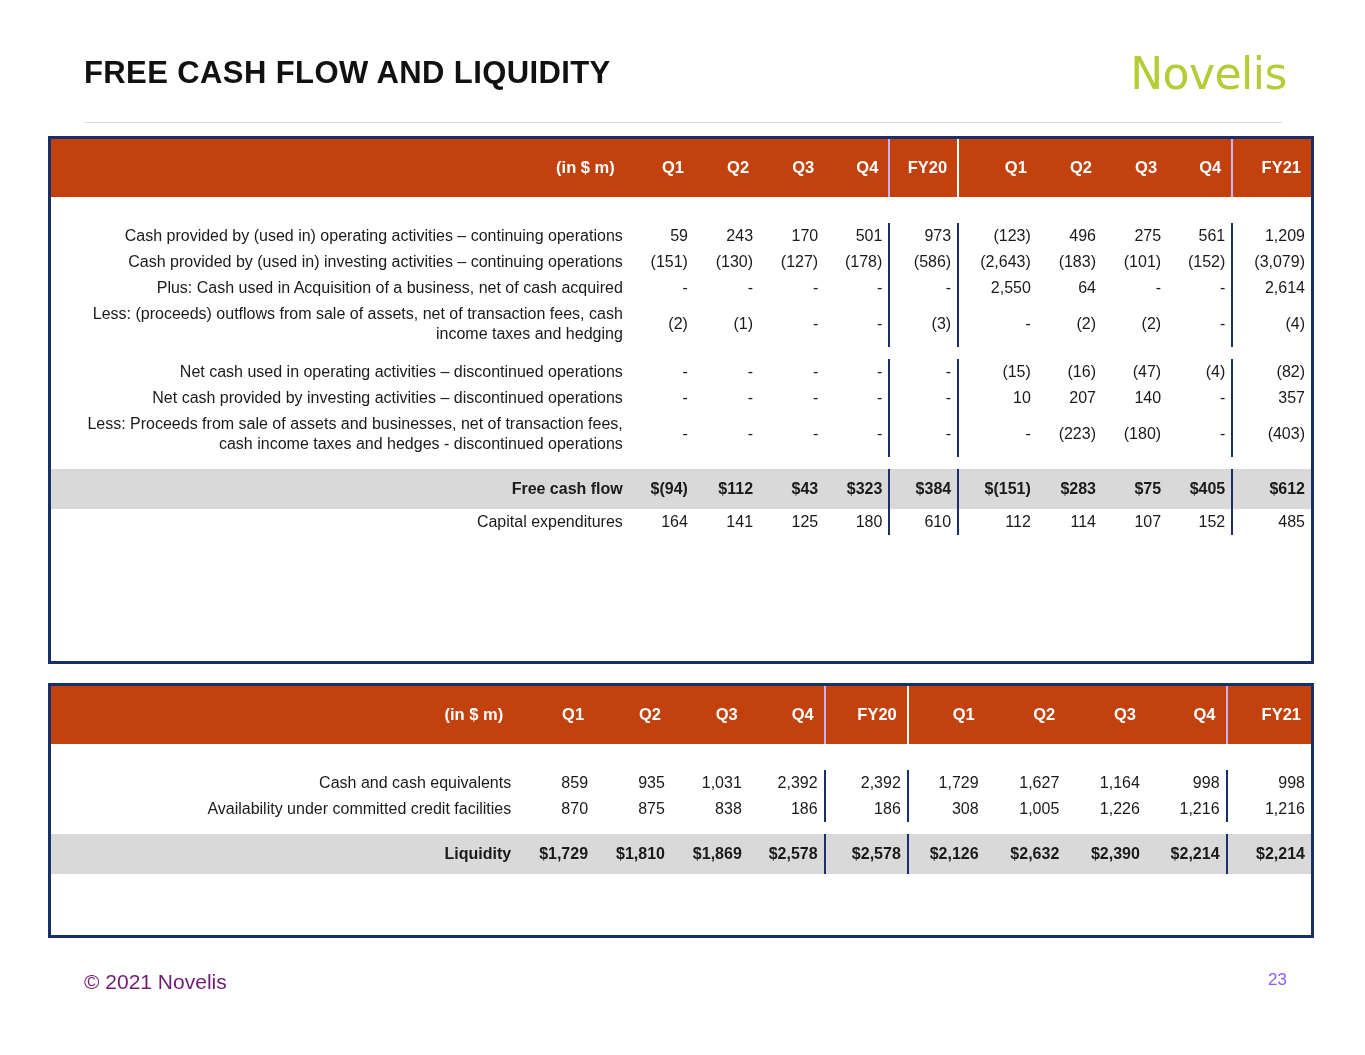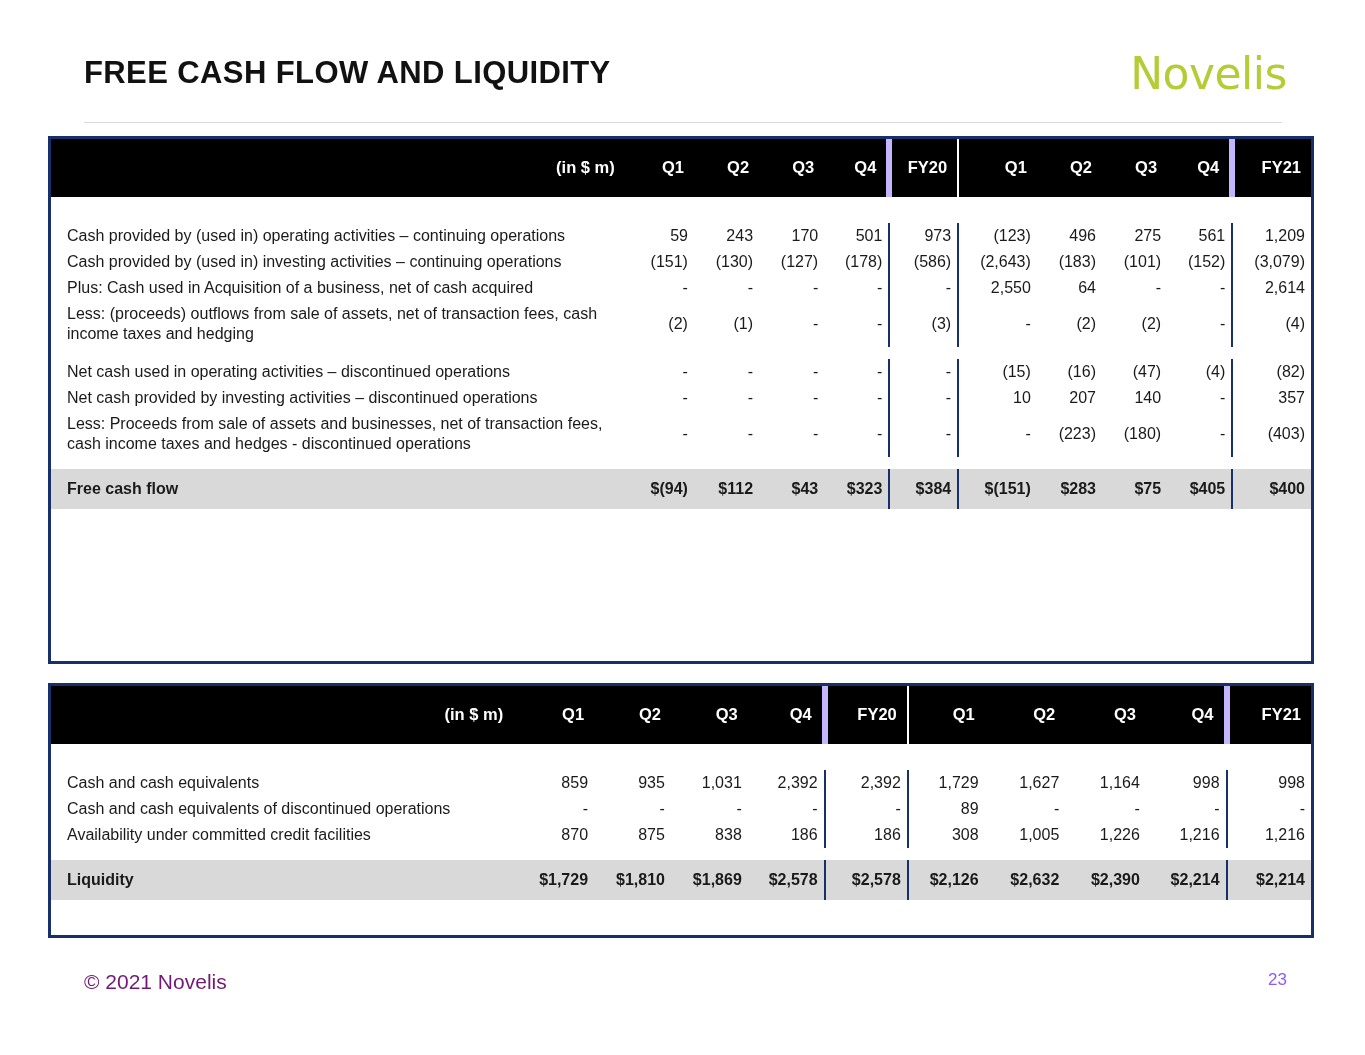"(in $ m)" thead th { background: #000000 -> #c2410c }
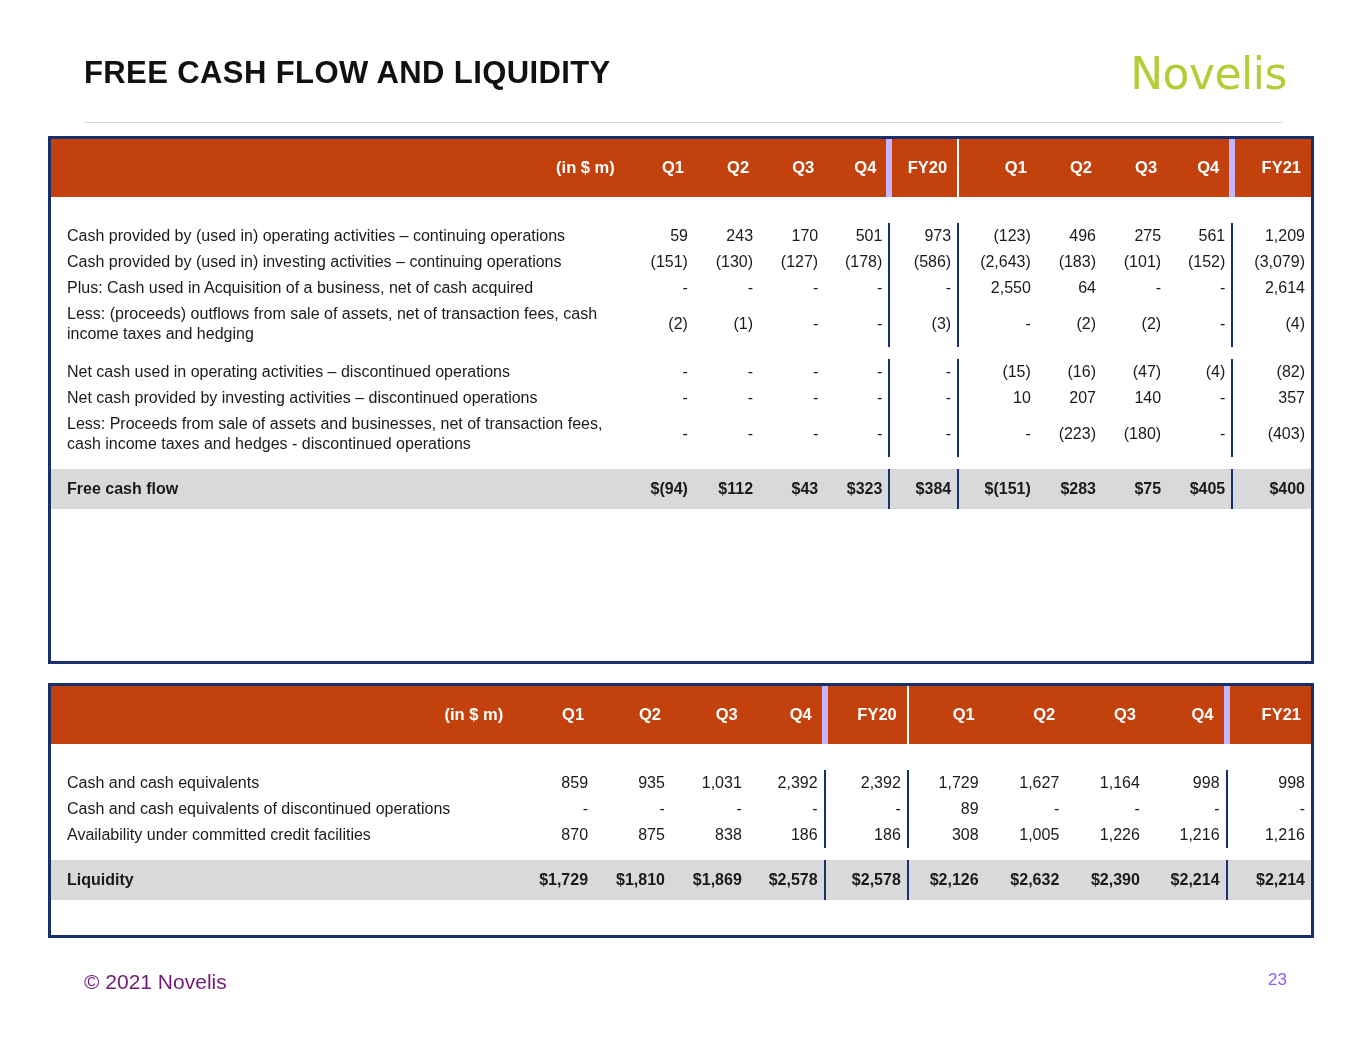"FY20" thead th.sep-left { border-left: 6px solid #c4b5fd -> 2px solid #c4b5fd }
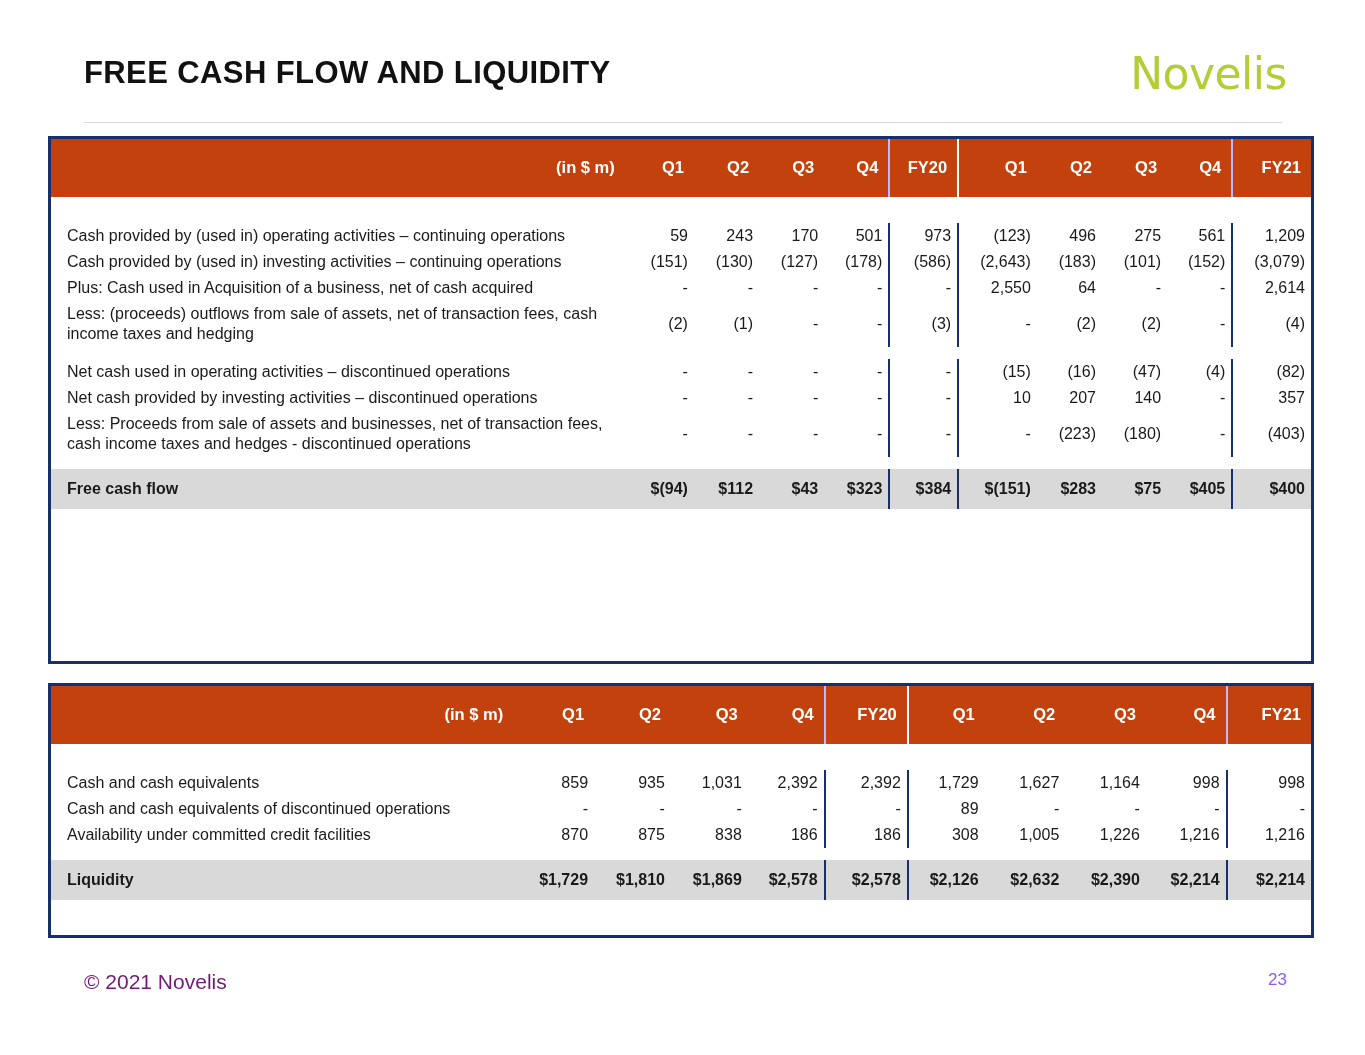"Cash provided by (used in)" tbody td.lbl { text-align: left -> right }
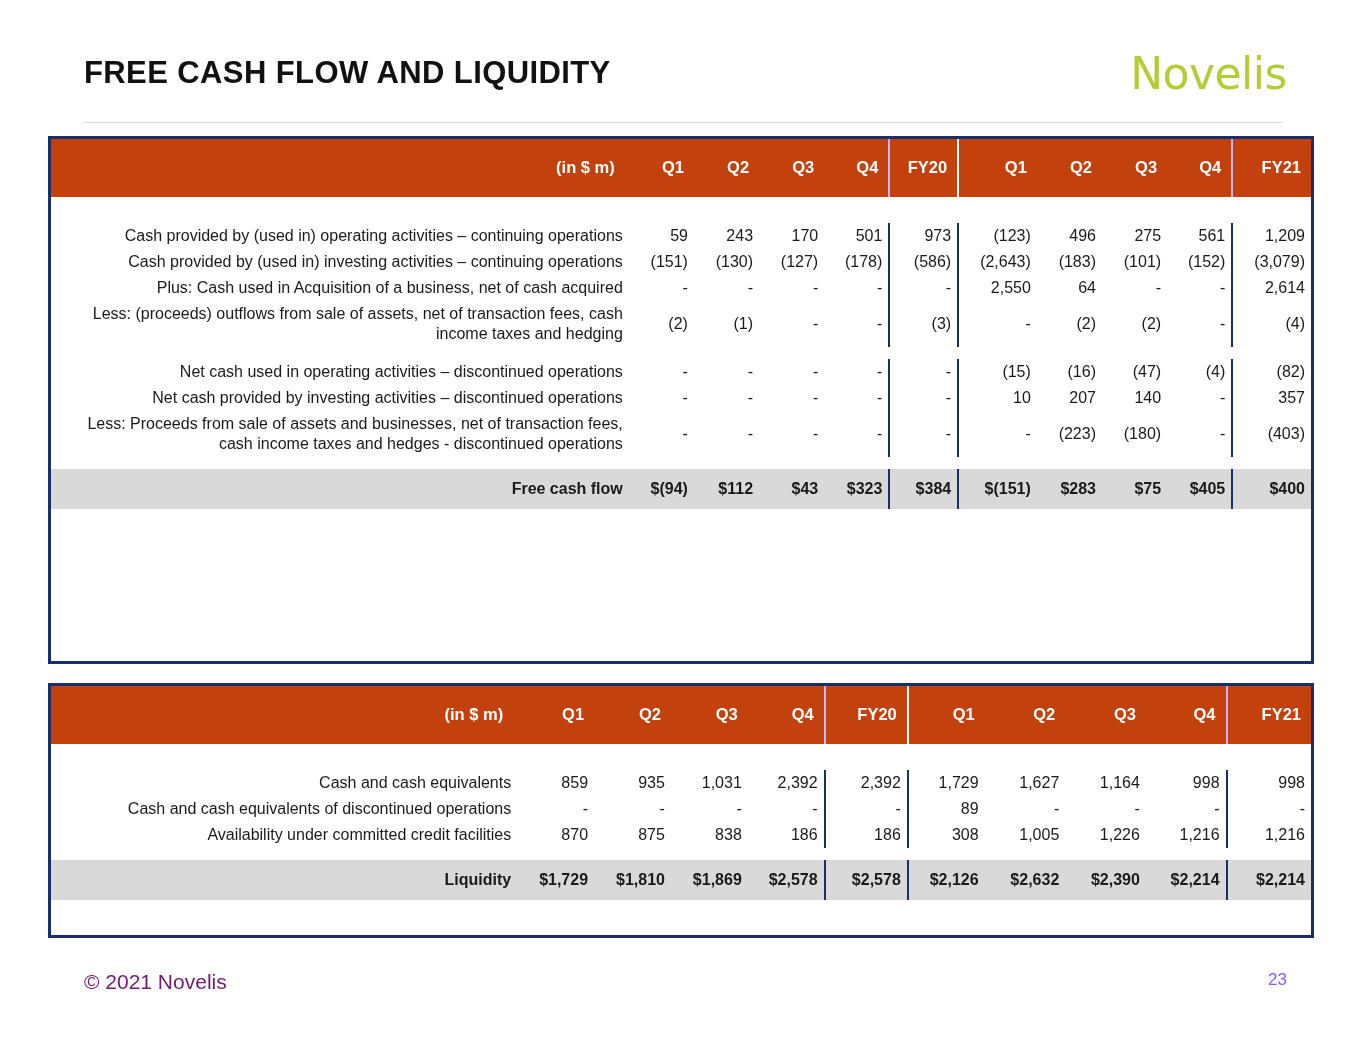"$400" td.sep-left { text: $400 -> $612 }
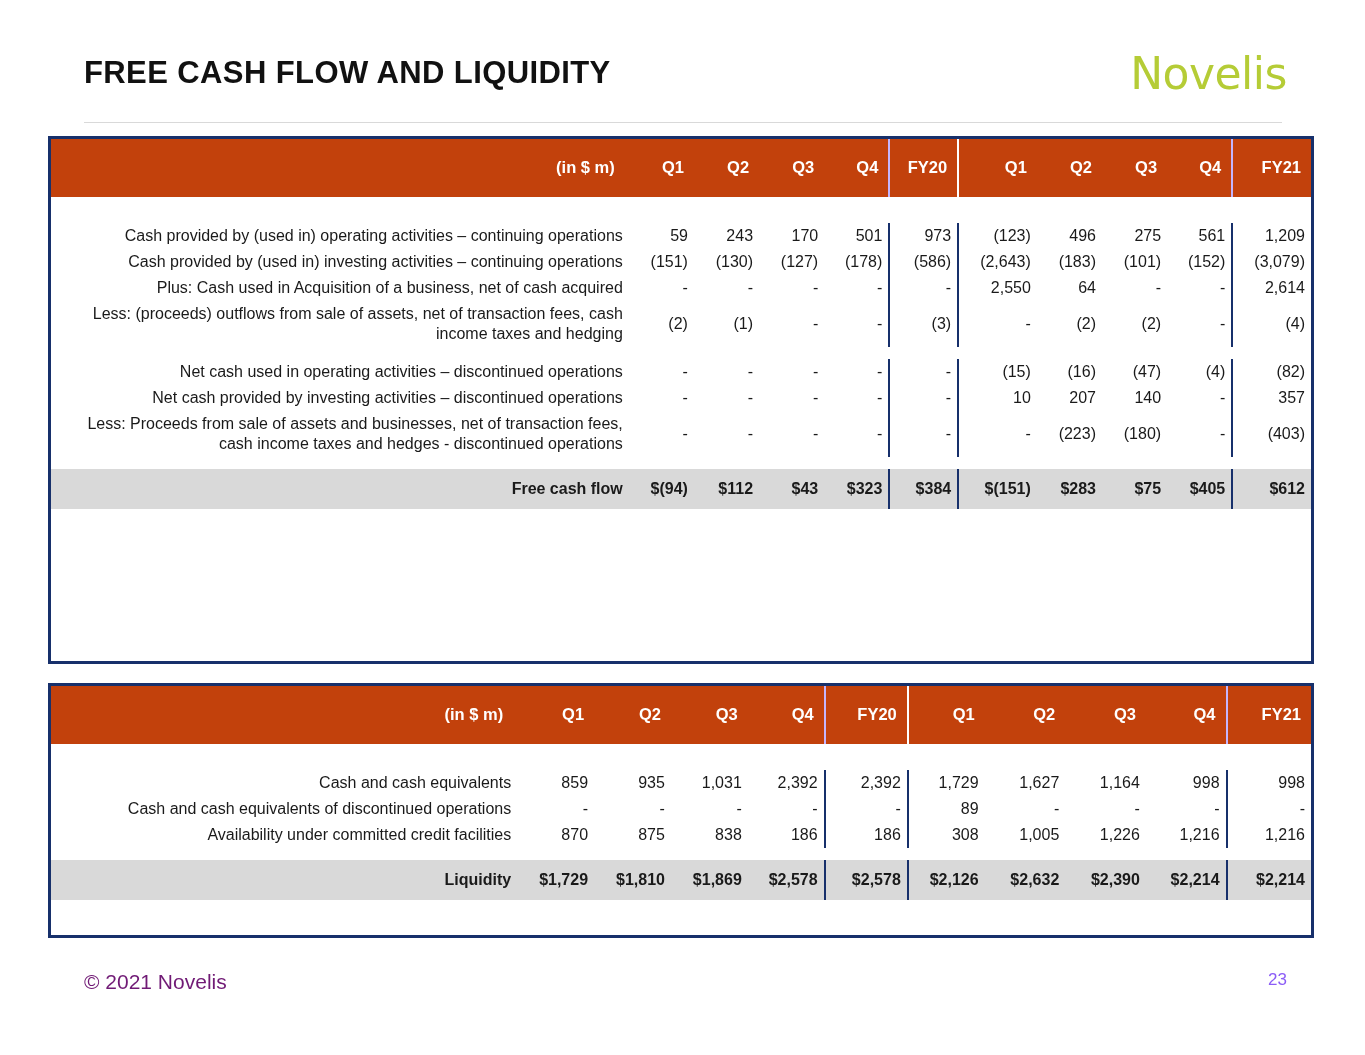"Capital expenditures" tr { html: none -> <tr> <td>Capital expenditures</td> <td>164</td> <td>141</td> <td>125</td> <td>180</td> <td>610</td> <td>112</td> <td>114</td> <td>107</td> <td>152</td> <td>485</td> </tr> }
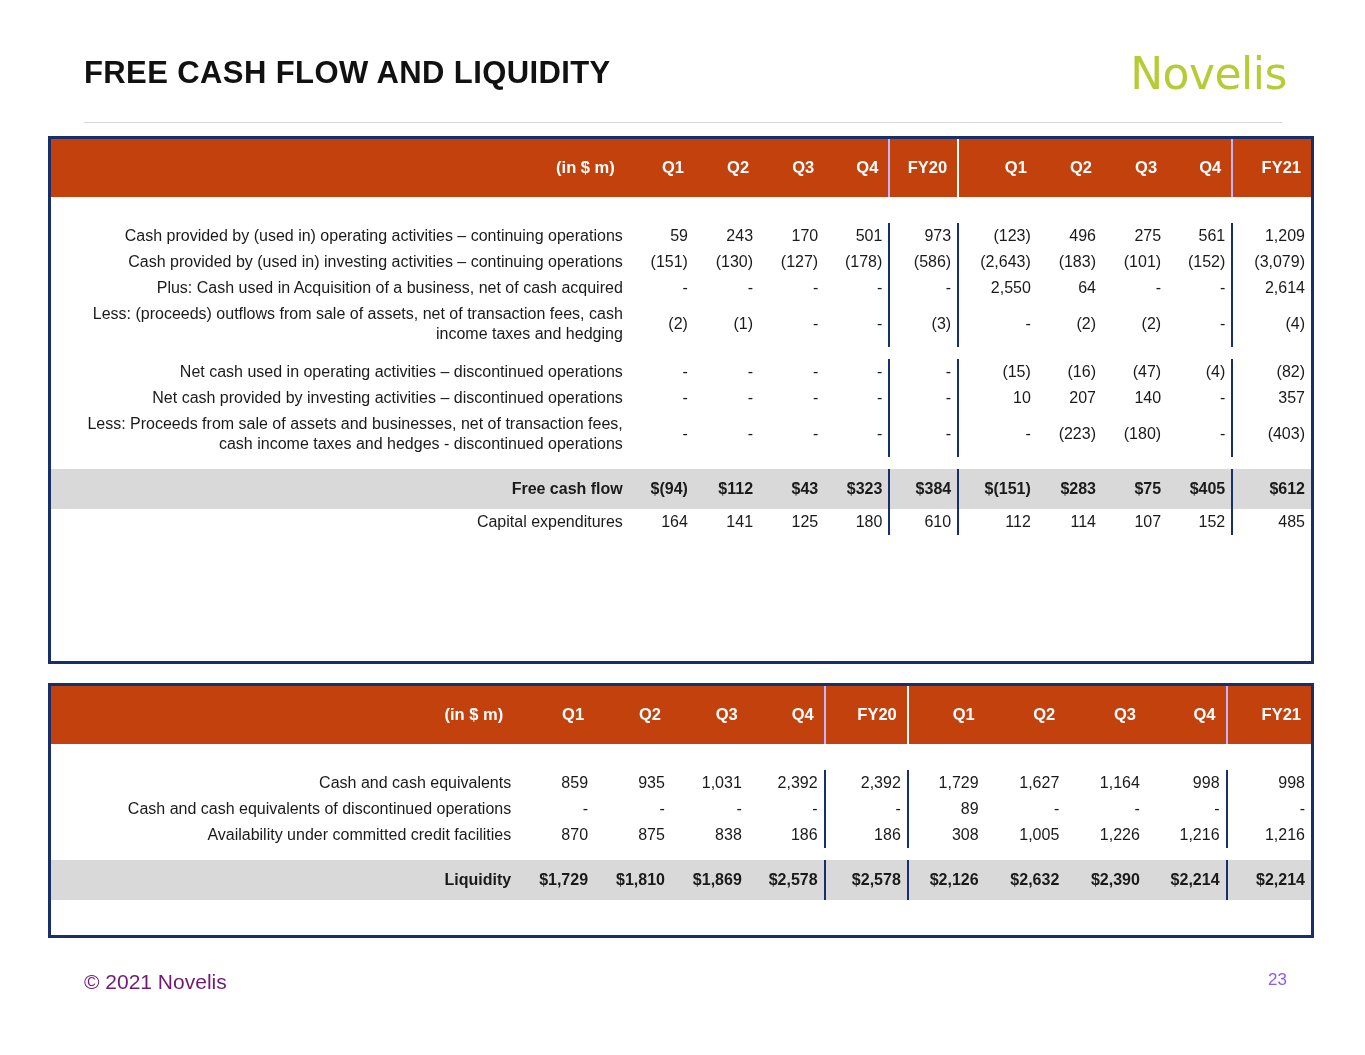"Cash and cash equivalents of" tr { html: <tr> <td>Cash and cash equivalents of discontinued operations</td> <td>-</td> <td>-</td> <td>-</td> <td>-</td> <td>-</td> <td>89</td> <td>-</td> <td>-</td> <td>-</td> <td>-</td> </tr> -> none }
